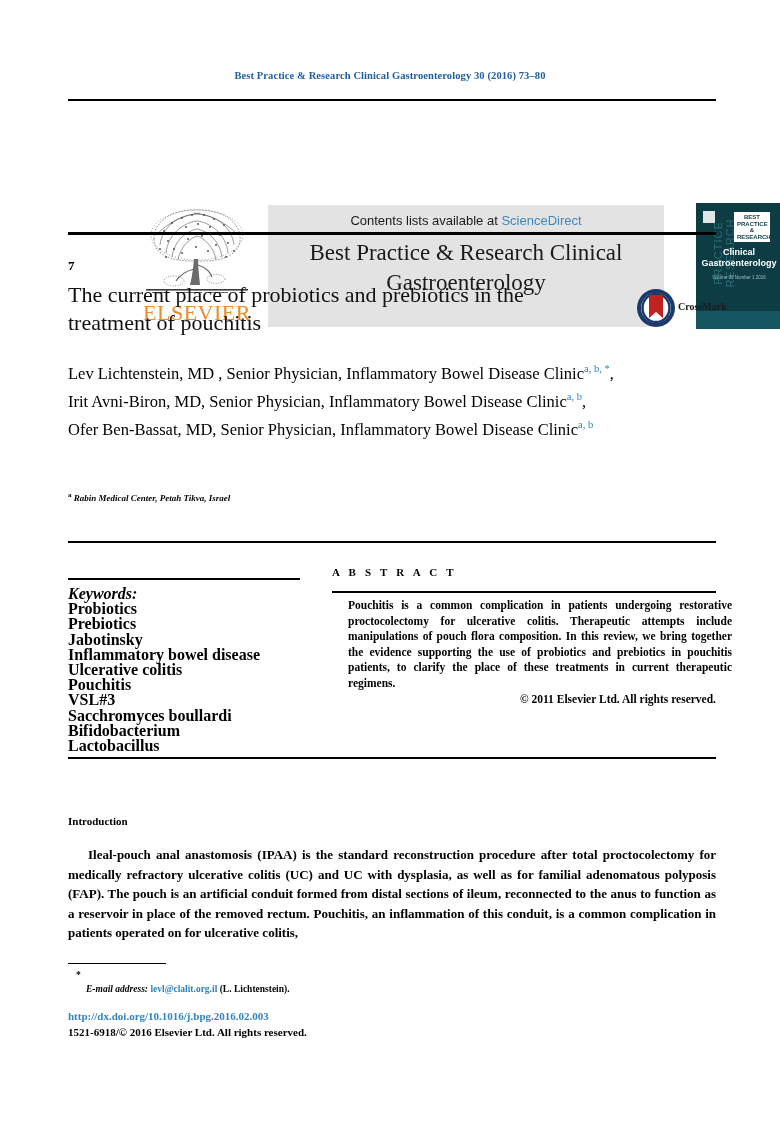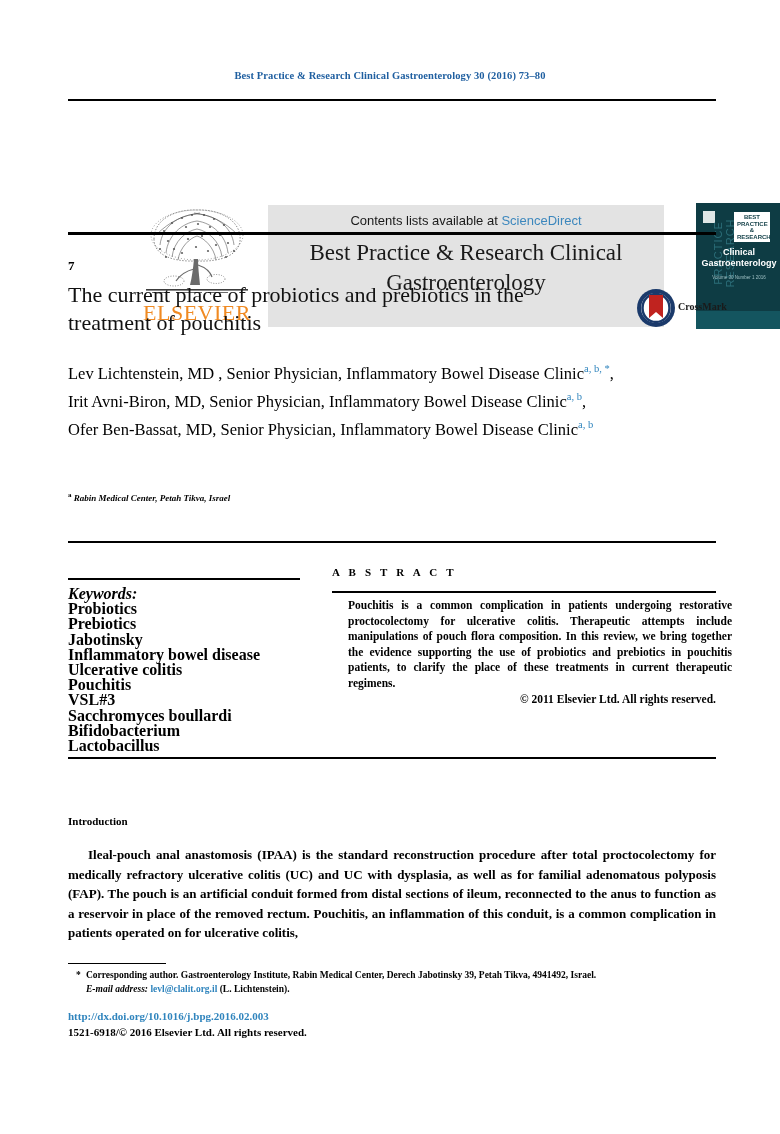"Corresponding author. Gastroenterology" span { html: <span>Corresponding author. Gastroenterology Institute, Rabin Medical Center, Derech Jabotinsky 39, Petah Tikva, 4941492, Israel.</span> -> none }
